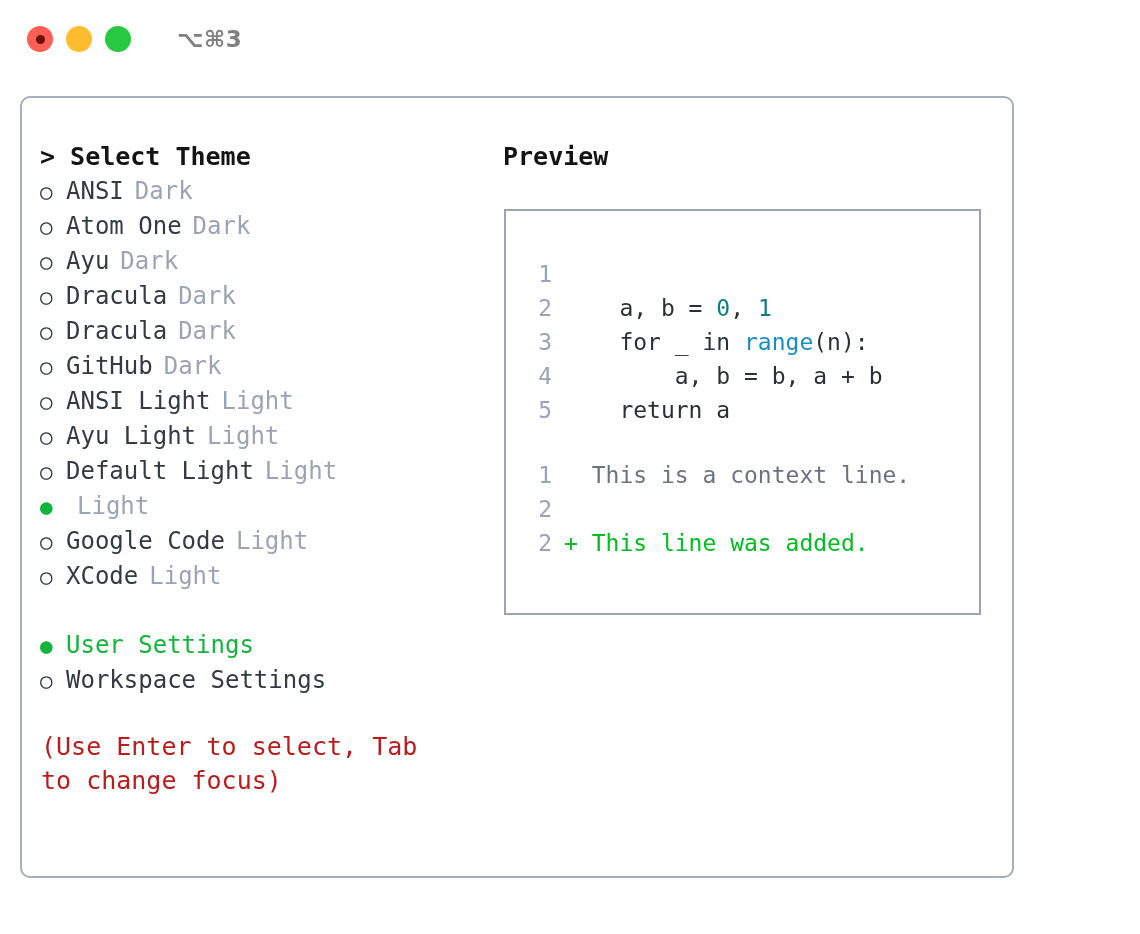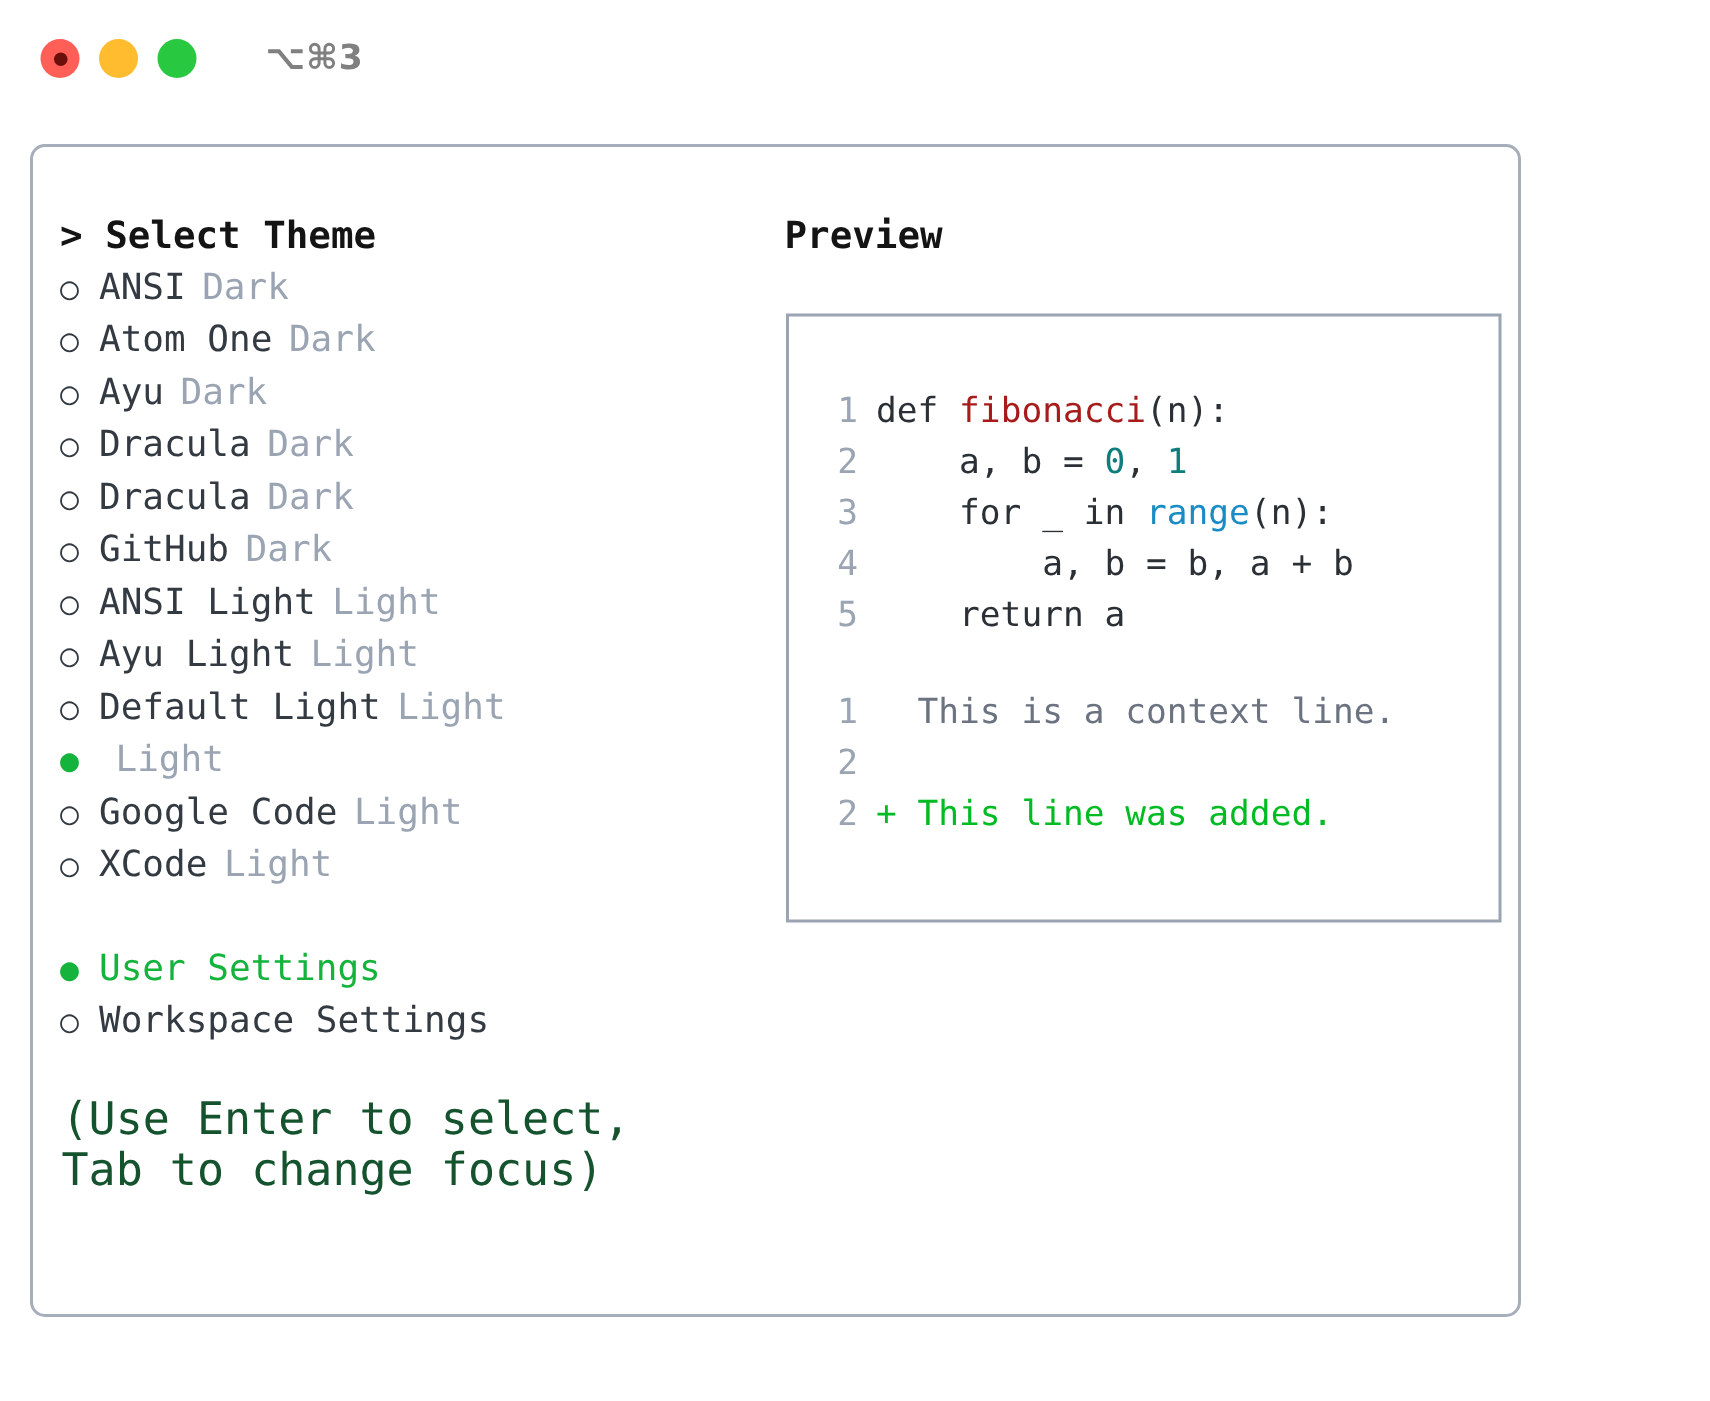"> Select Theme" .columns { gap: 20px -> none }
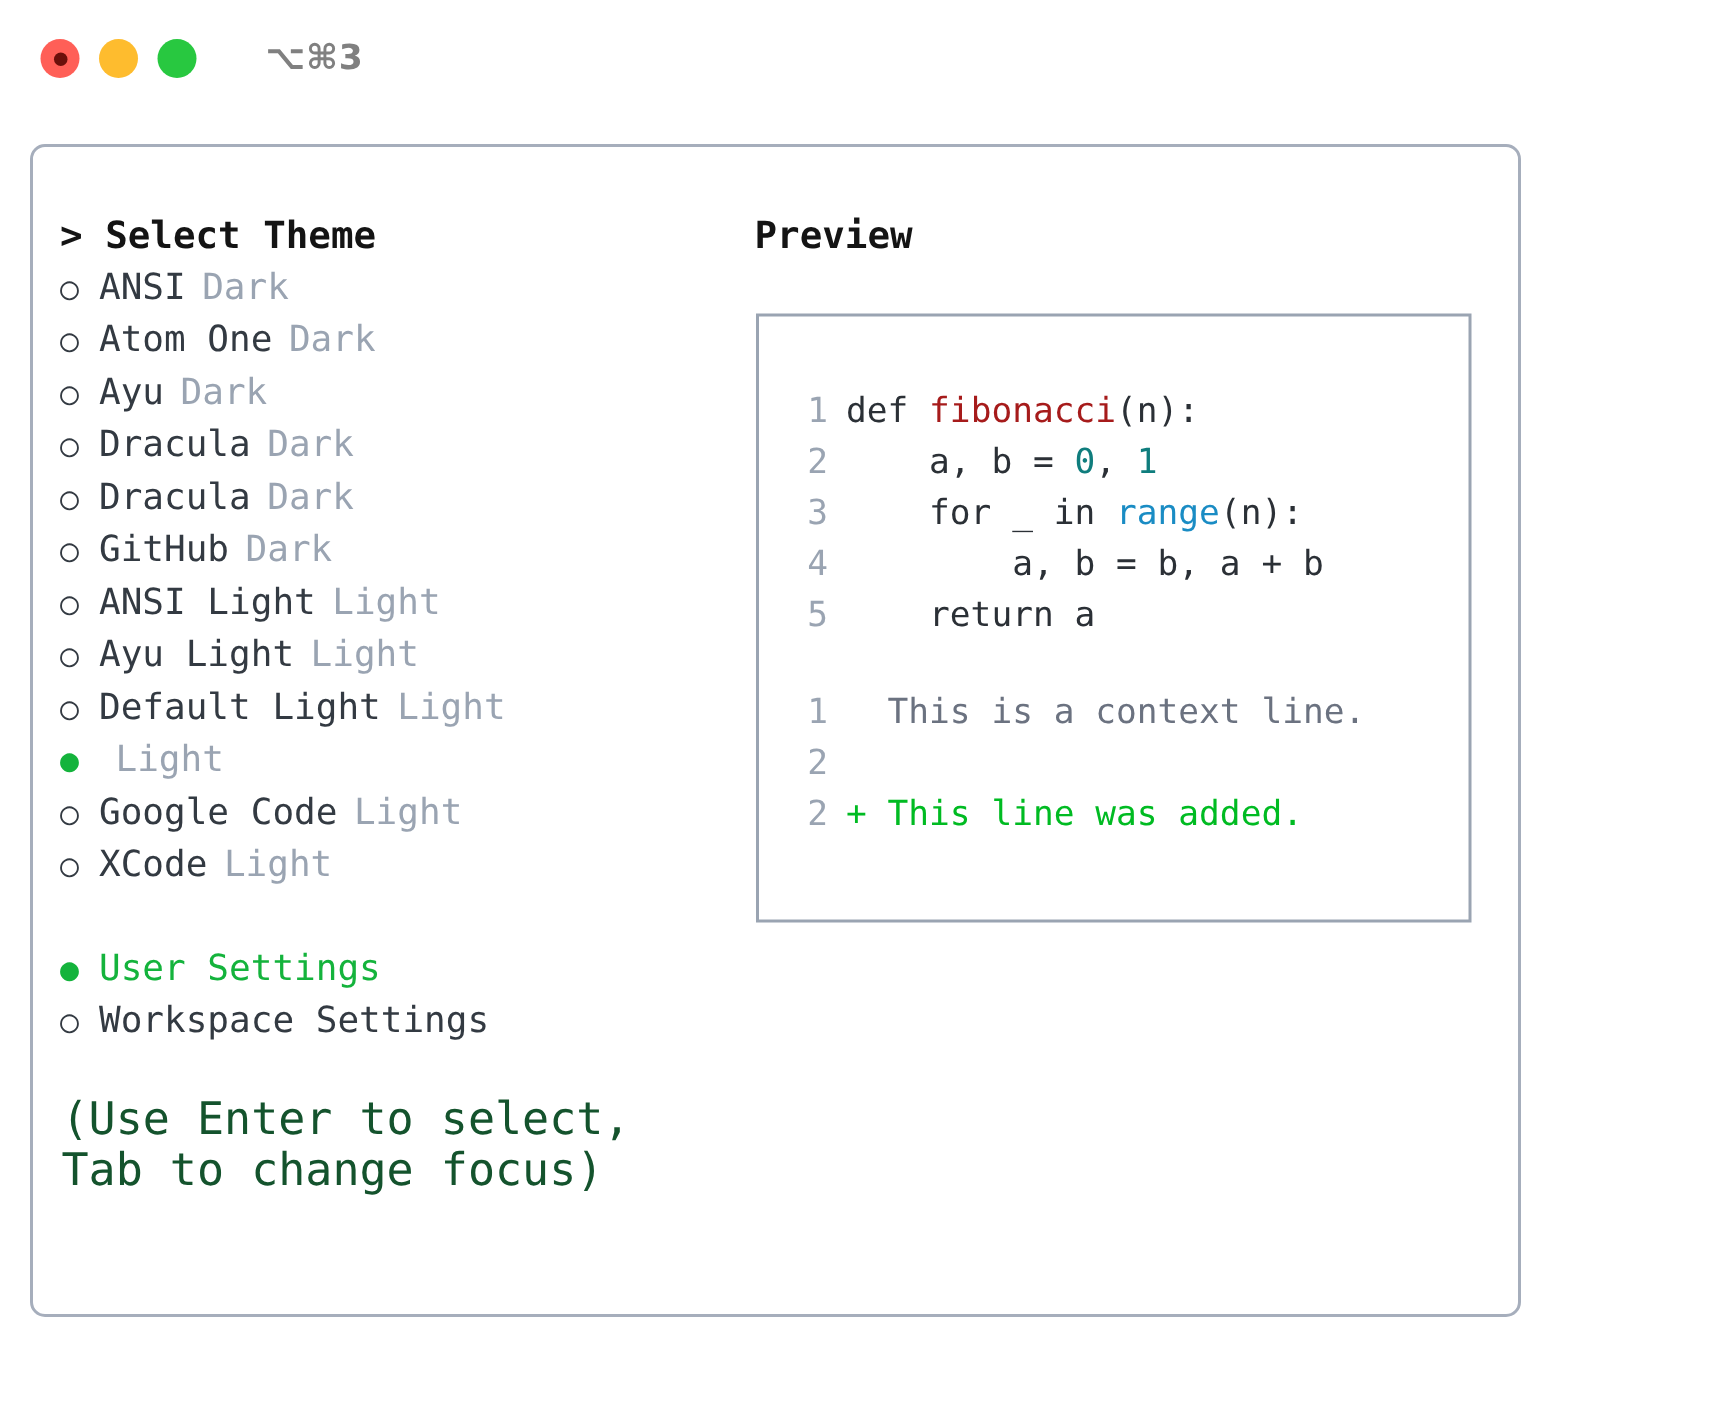"def fibonacci(n):" span.ctext { html: <span><span>def </span><span>fibonacci</span><span>(n):</span></span> -> none }
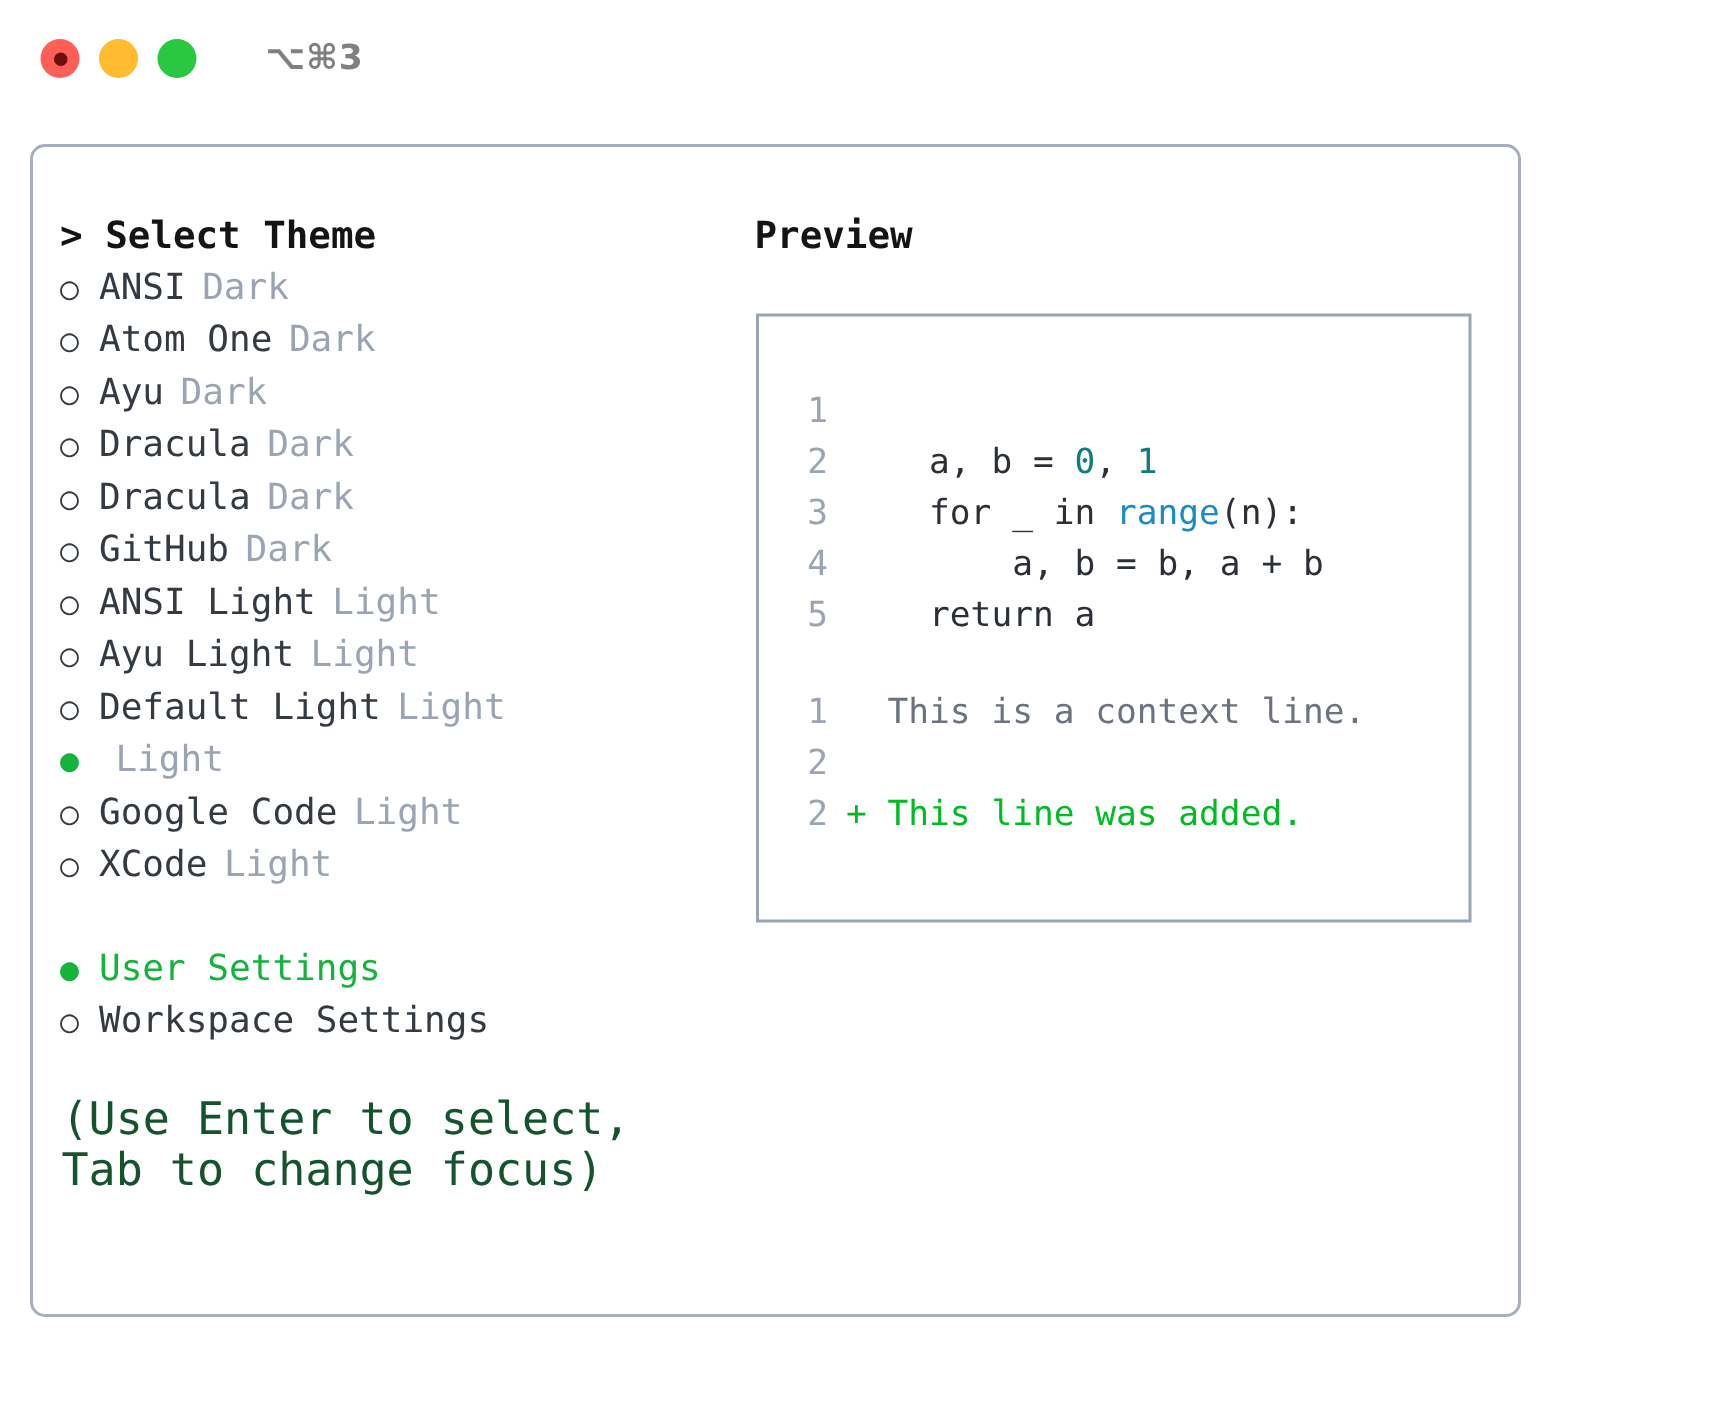"(Use Enter to select, Tab" .hint { color: #14532d -> #b91c1c; font-size: 30px -> 25px }
